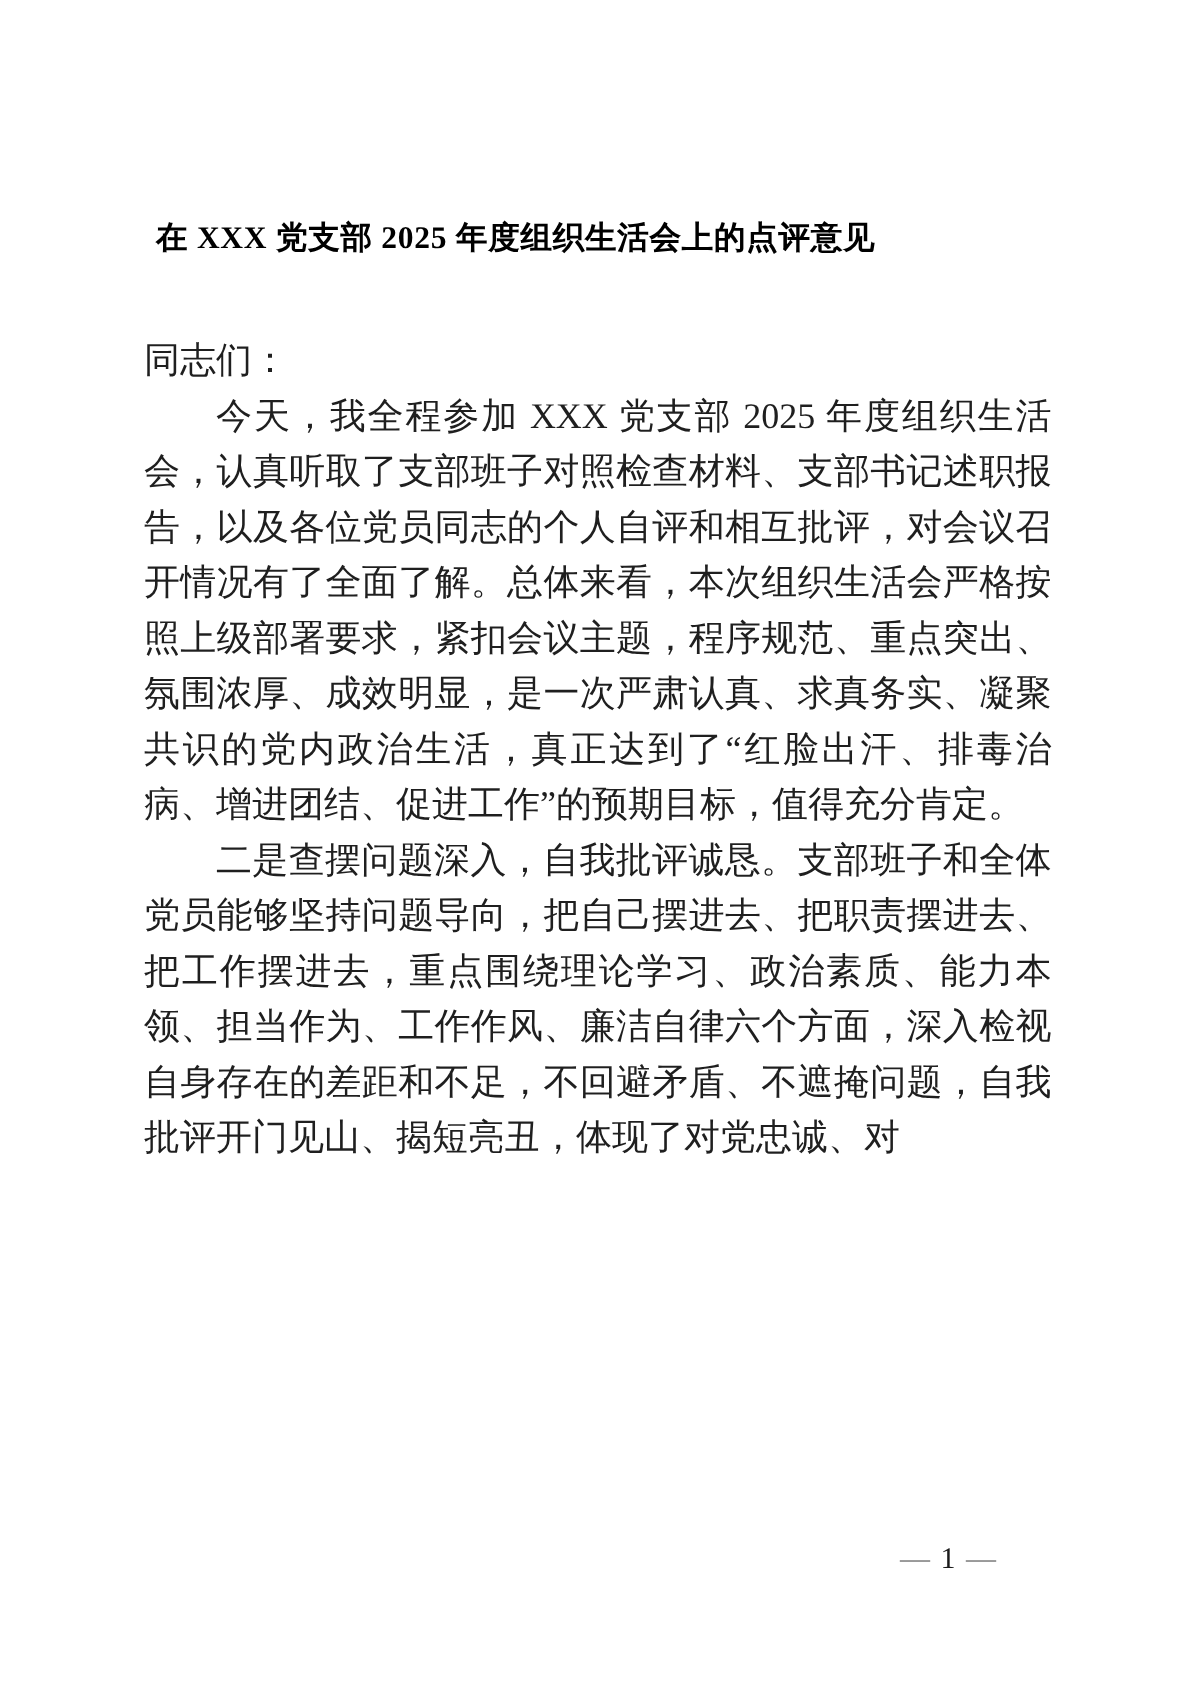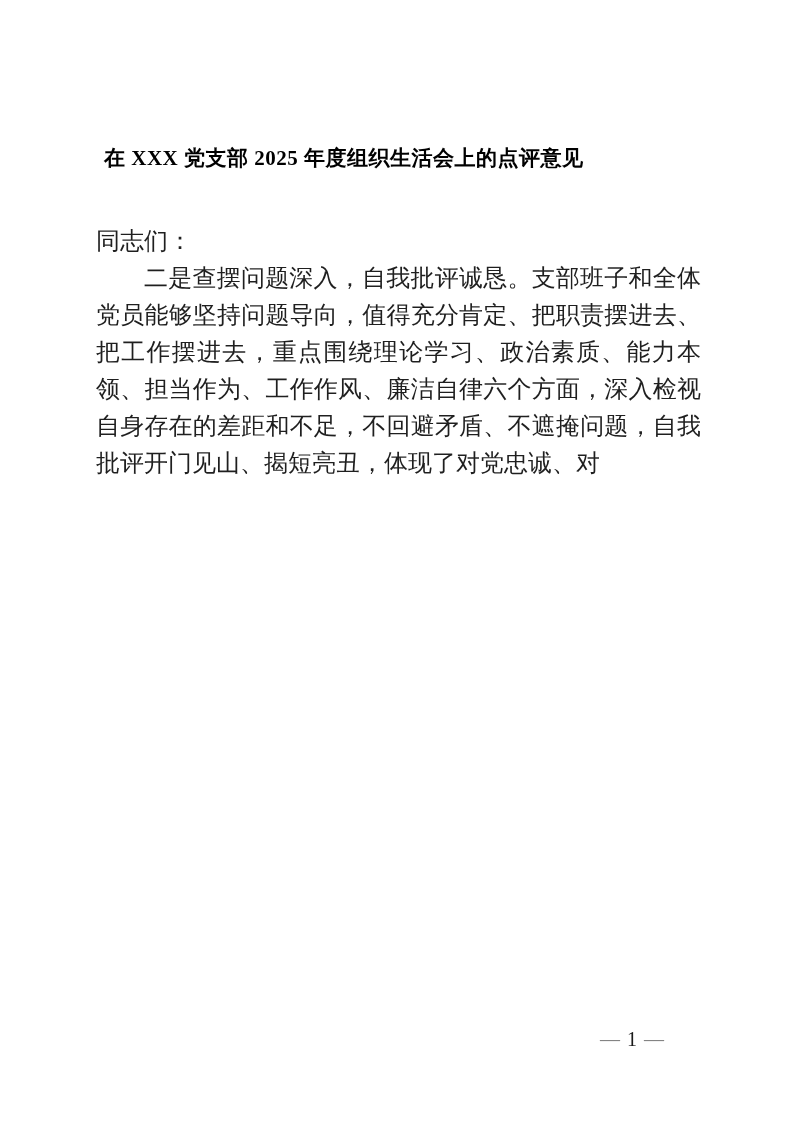"今天，我全程参加 XXX 党支部 2025" p { html: none -> <p>今天，我全程参加 XXX 党支部 2025 年度组织生活会，认真听取了支部班子对照检查材料、支部书记述职报告，以及各位党员同志的个人自评和相互批评，对会议召开情况有了全面了解。总体来看，本次组织生活会严格按照上级部署要求，紧扣会议主题，程序规范、重点突出、氛围浓厚、成效明显，是一次严肃认真、求真务实、凝聚共识的党内政治生活，真正达到了“红脸出汗、排毒治病、增进团结、促进工作”的预期目标，值得充分肯定。</p> }
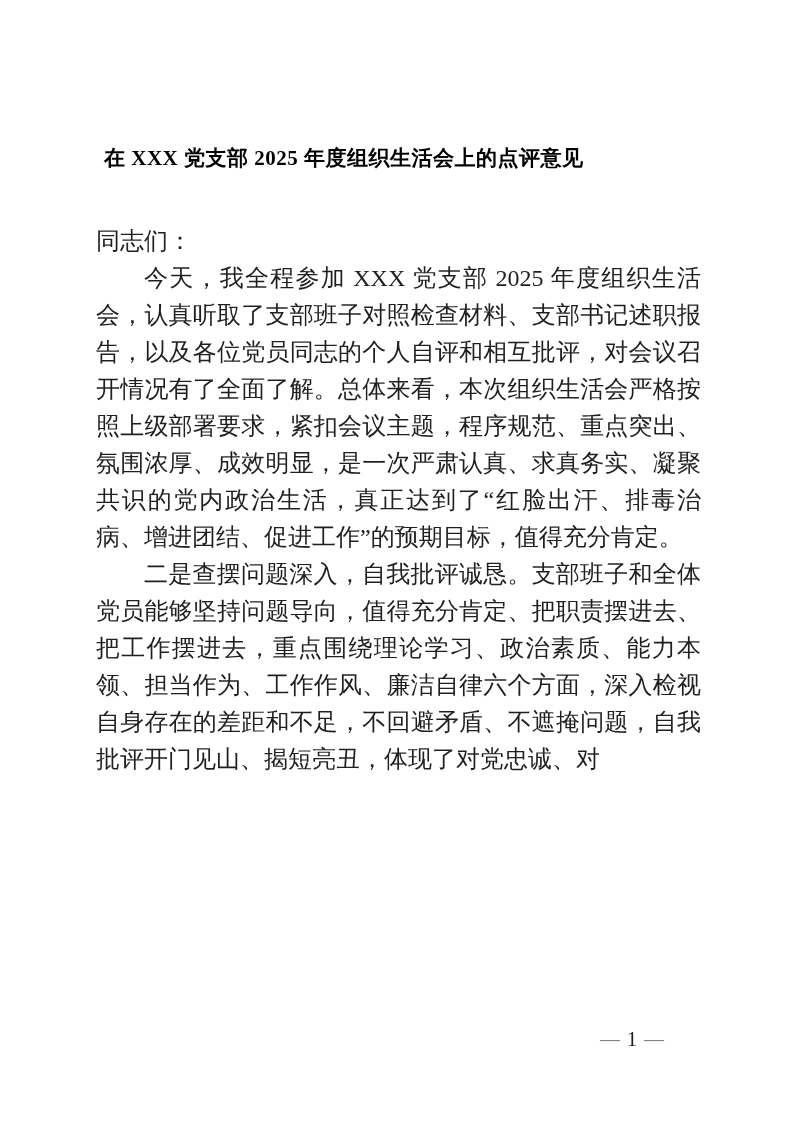"二是查摆问题深入，自我批评诚恳。支部班子和全体党员能够坚持问题导向，值得充分肯定" p { text: 值得充分肯定 -> 把自己摆进去 }
